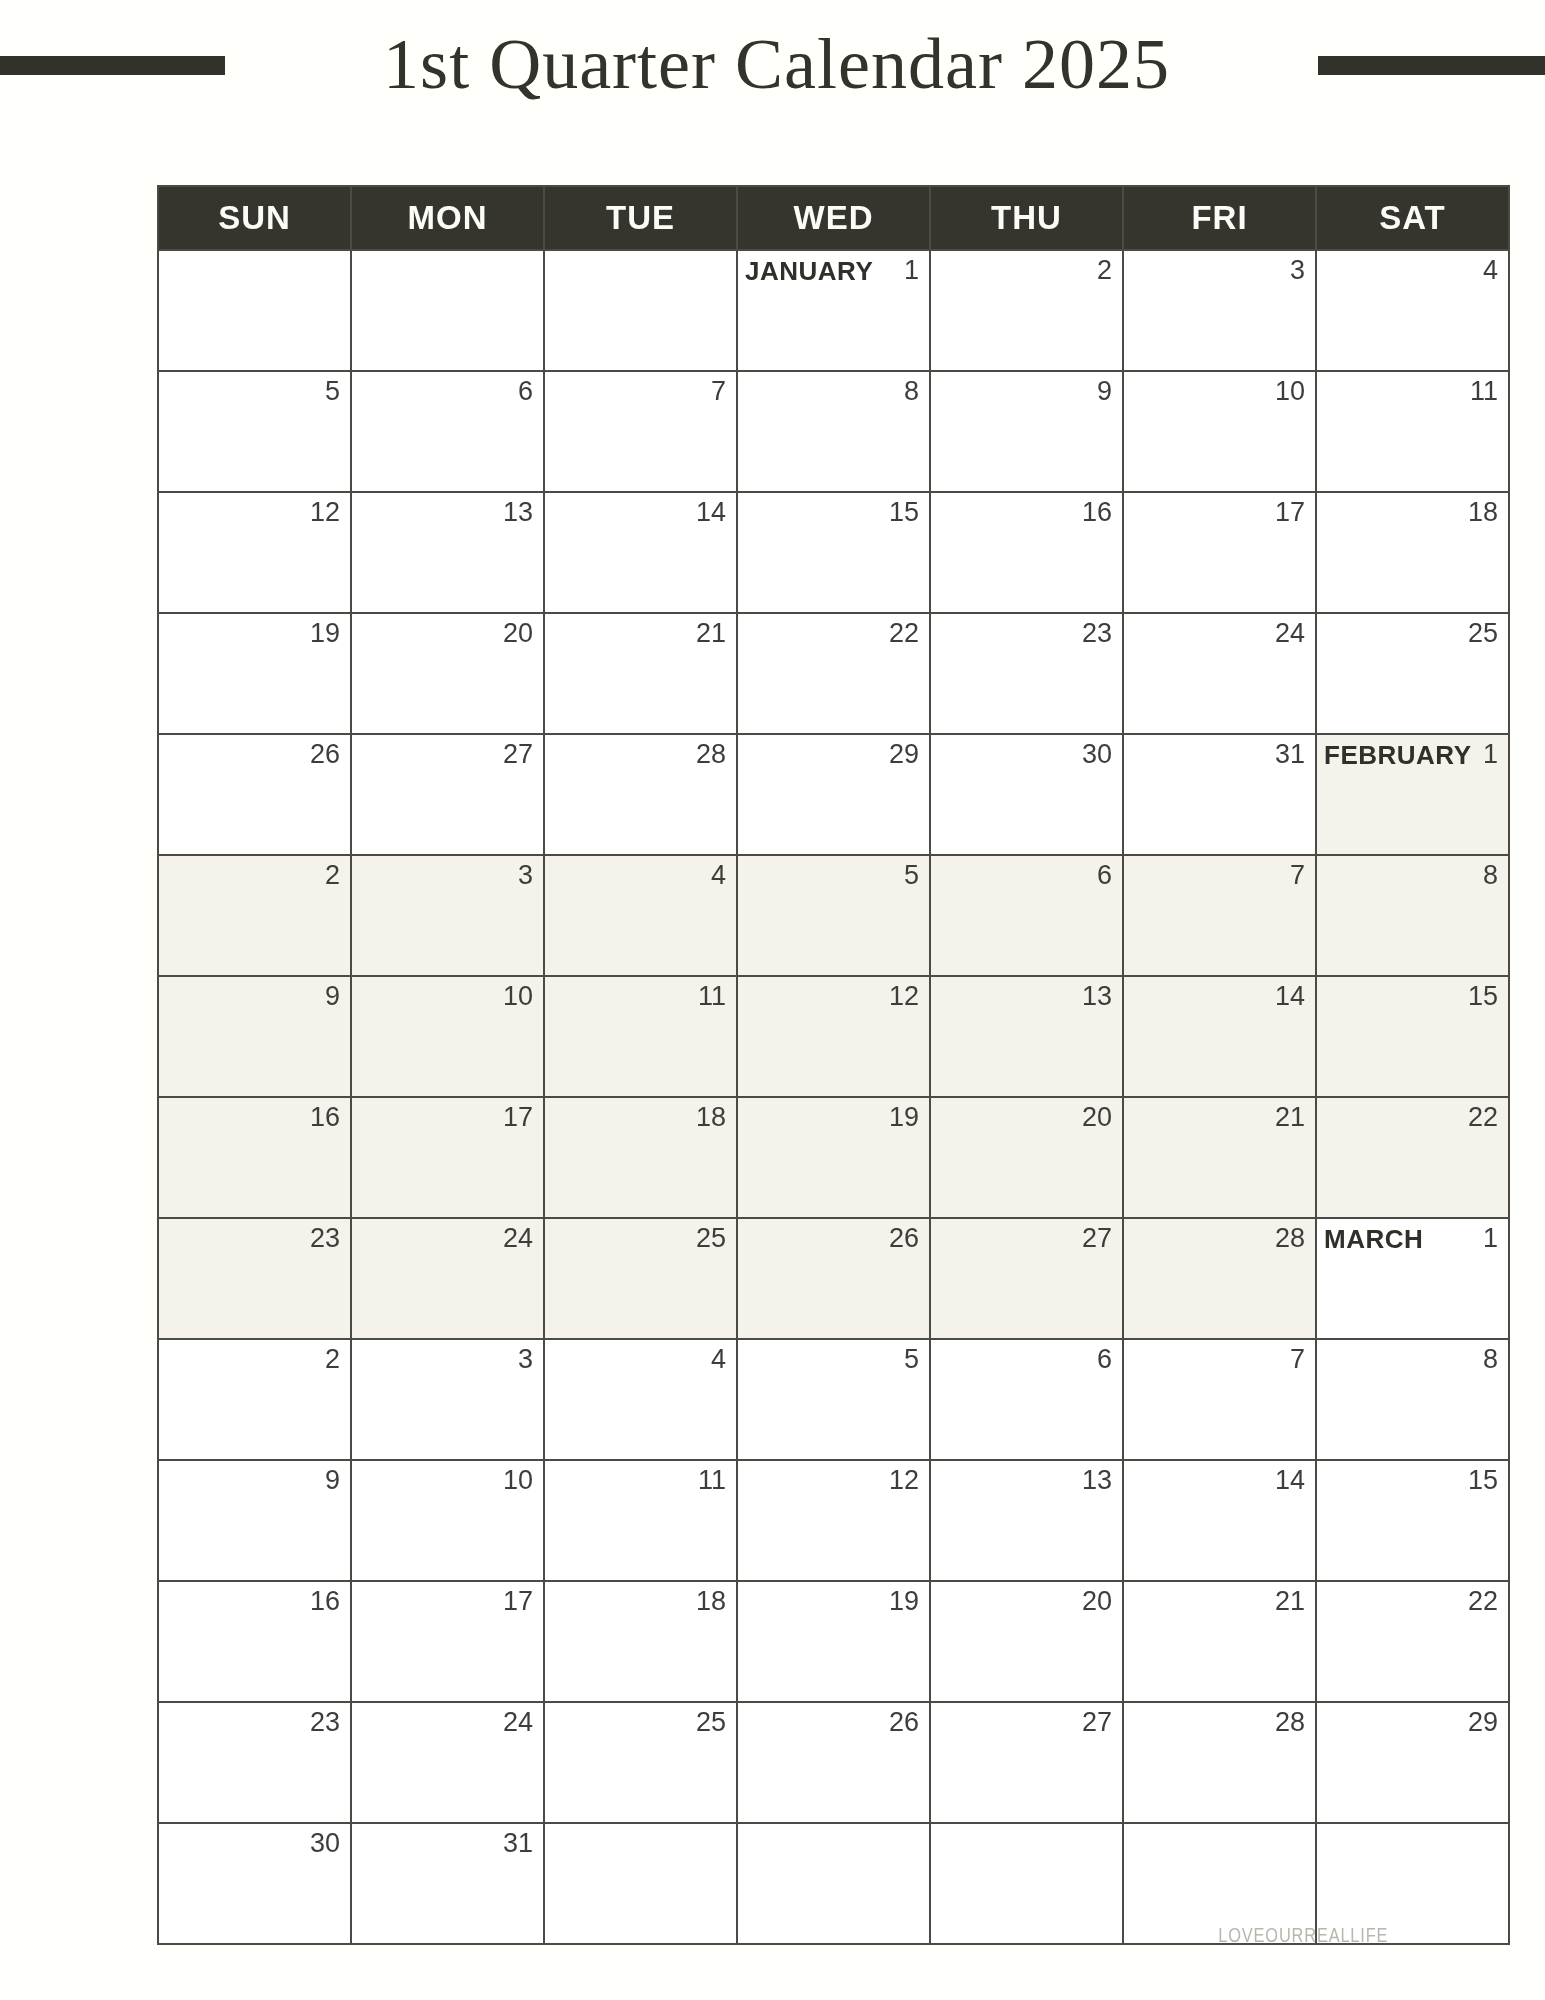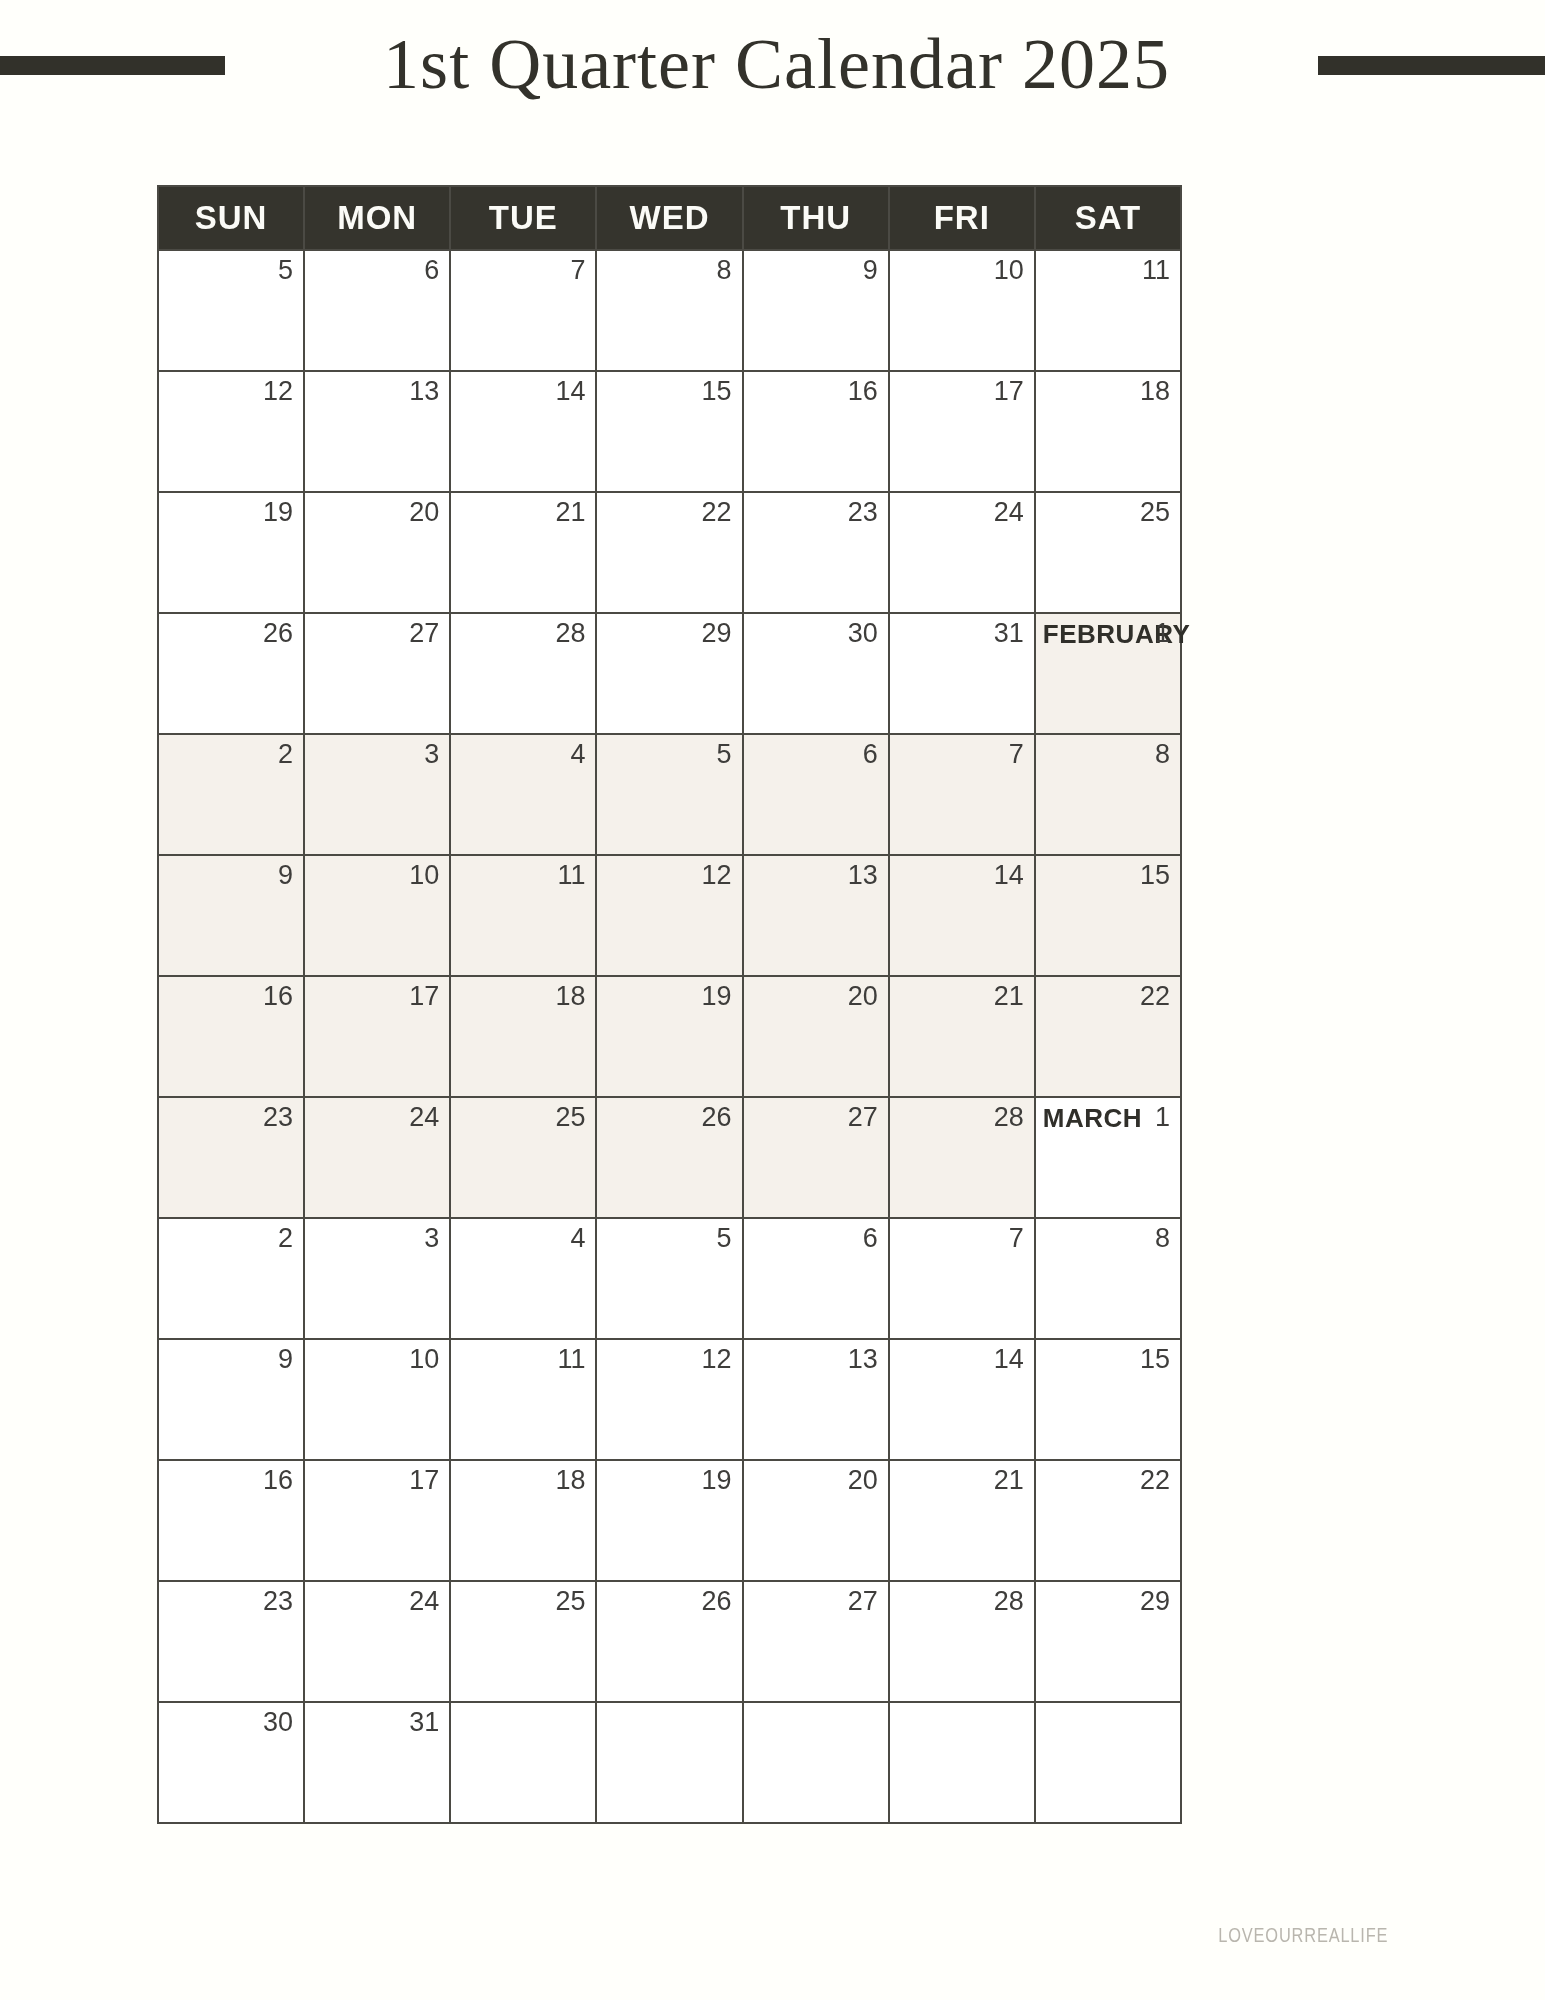"SUN" table.calendar { width: 1025px -> 1353px }
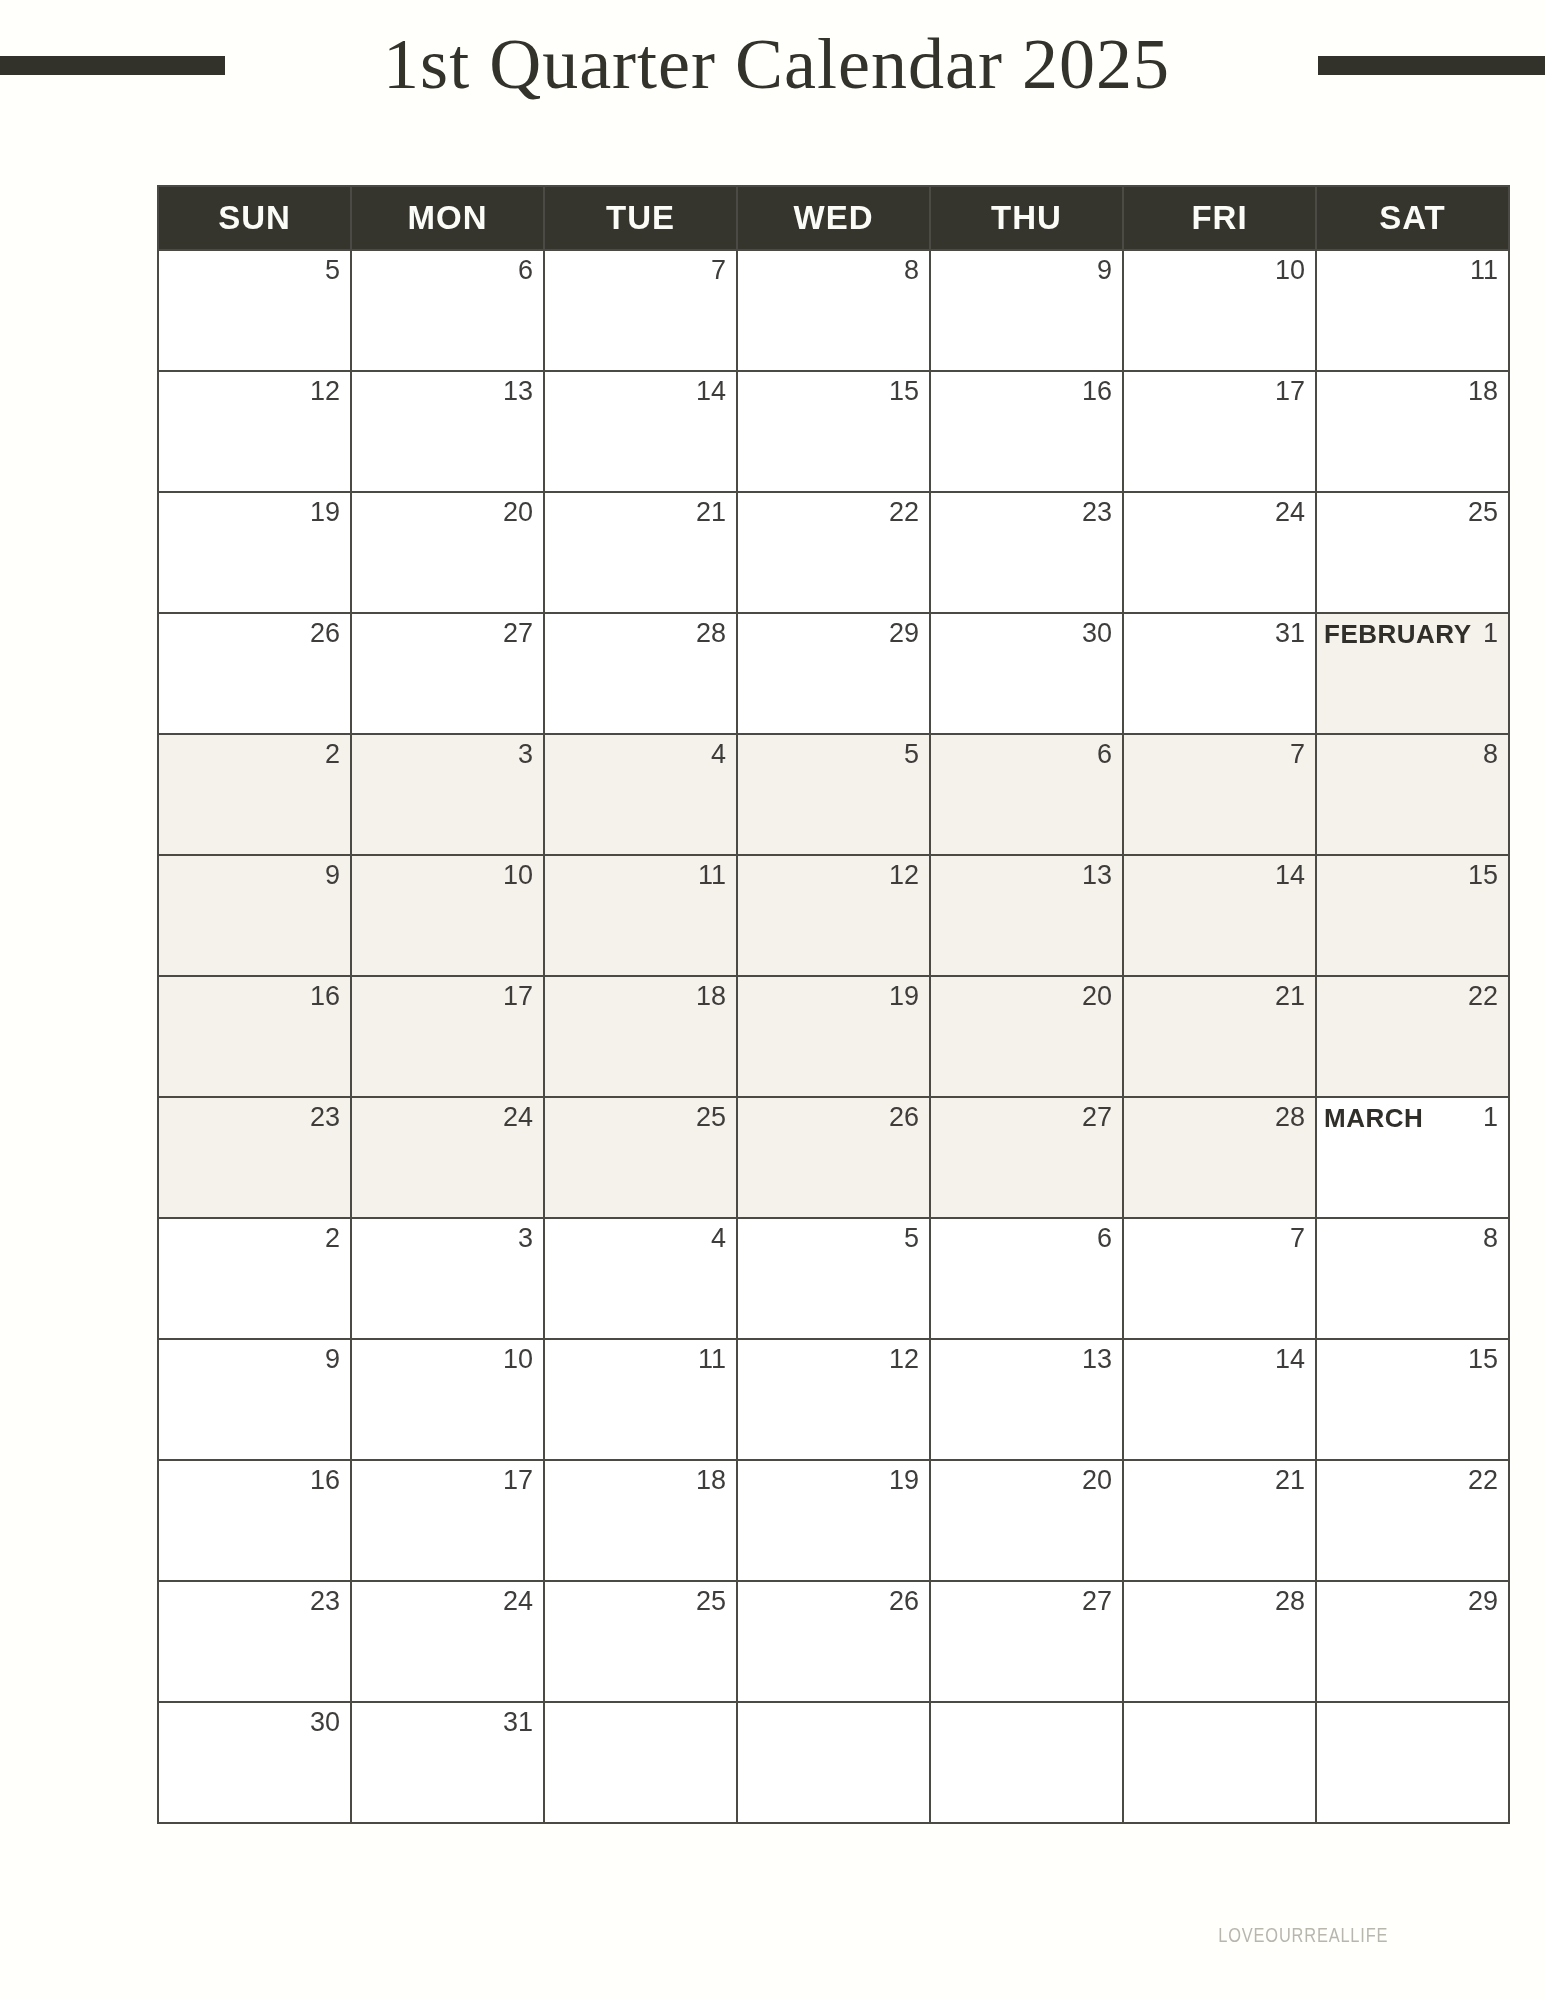"JANUARY" tr { html: none -> <tr> <td></td> <td></td> <td></td> <td> <span>JANUARY</span> <span>1</span> </td> <td> <span>2</span> </td> <td> <span>3</span> </td> <td> <span>4</span> </td> </tr> }
